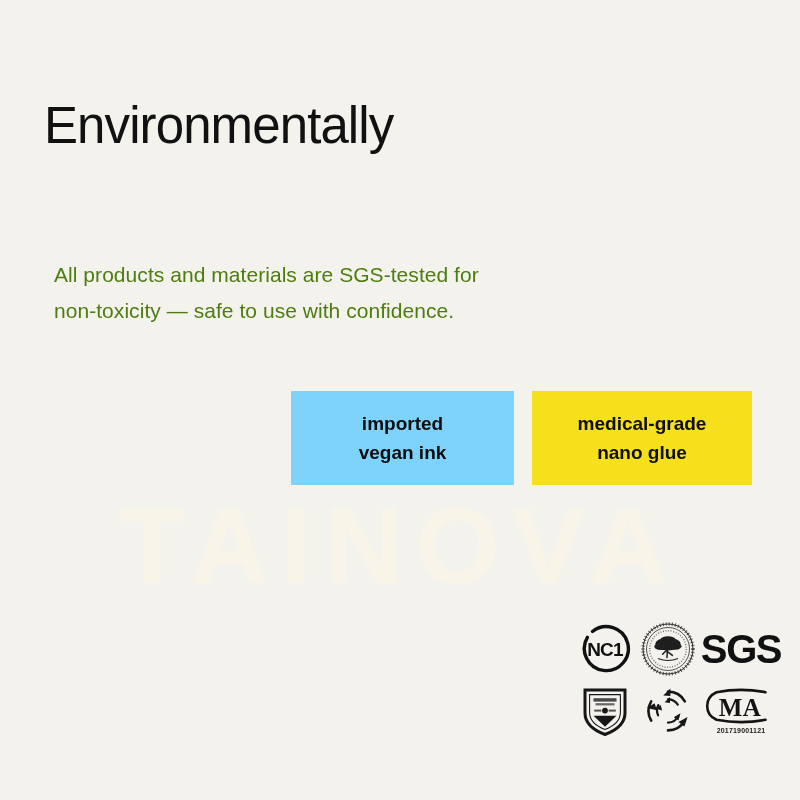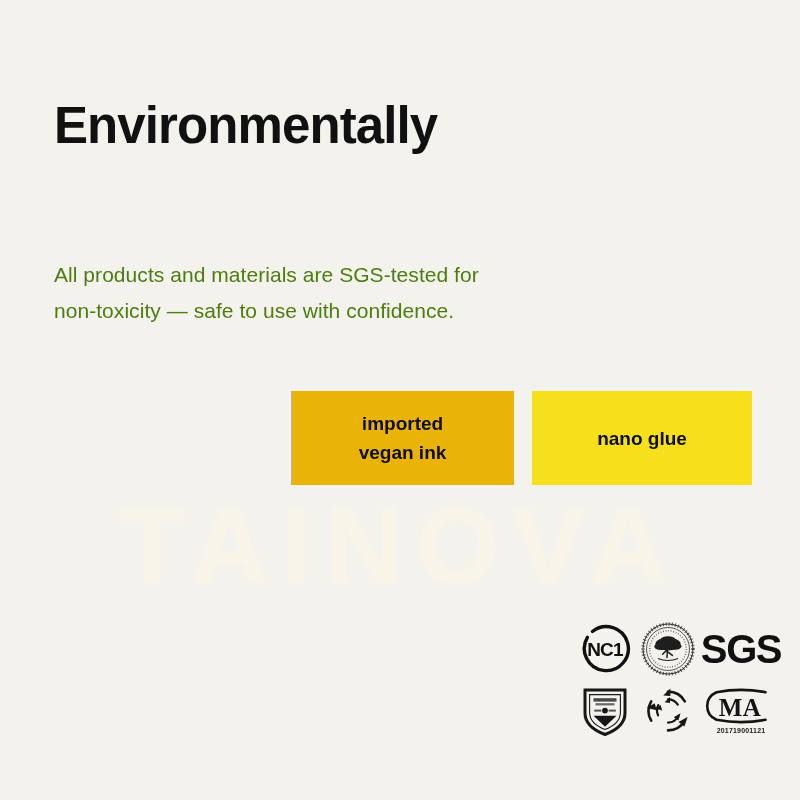"Environmentally" .headline { font-weight: 700 -> 400; left: 54px -> 44px }
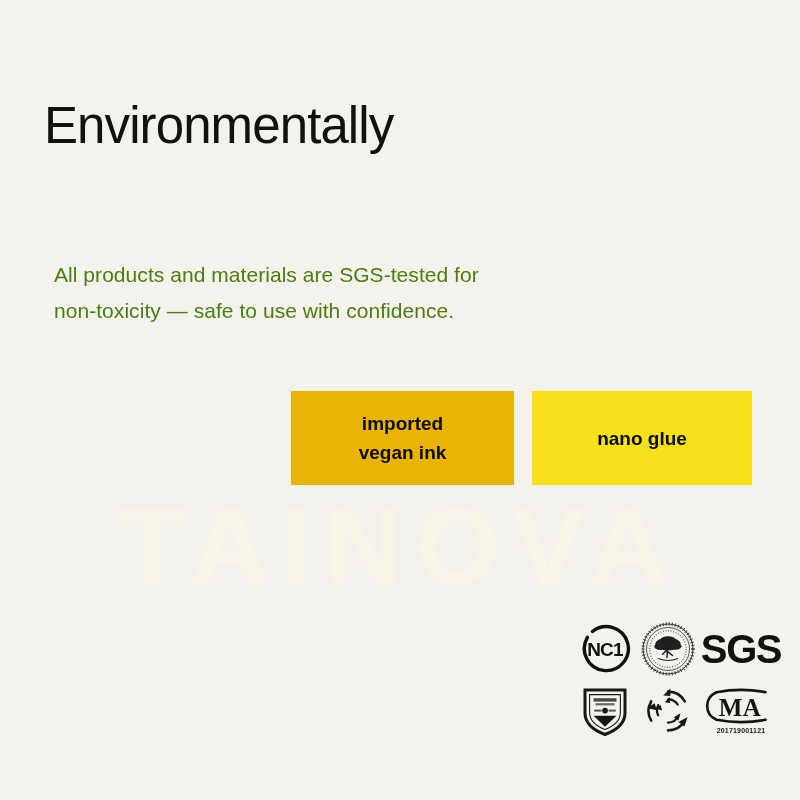"imported" div.chip { background-color: #eab308 -> #7dd3fc }
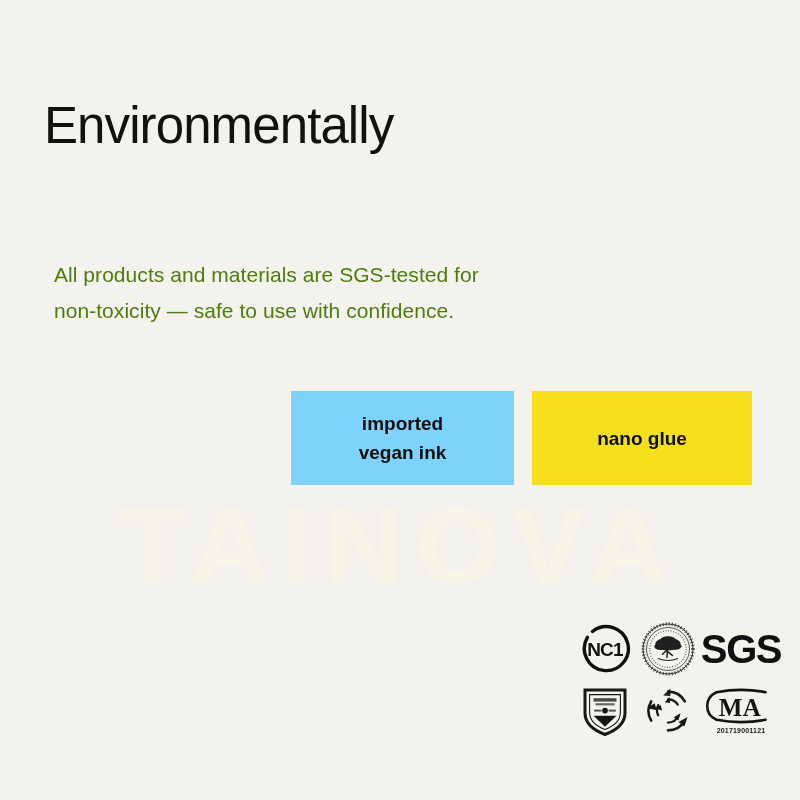"medical-grade" span { html: none -> <span>medical-grade</span> }
